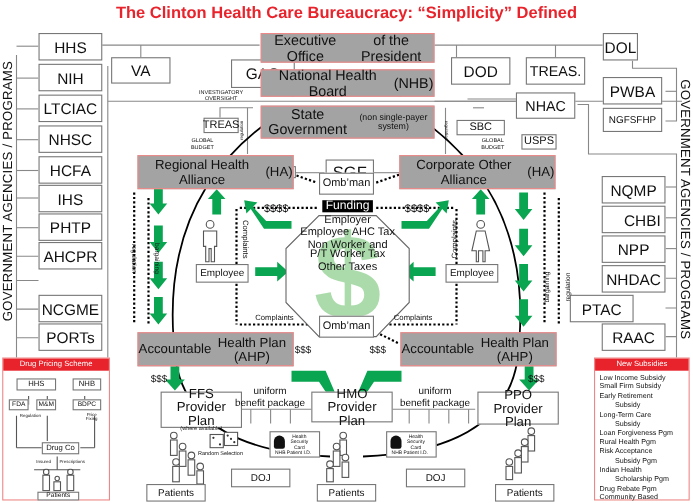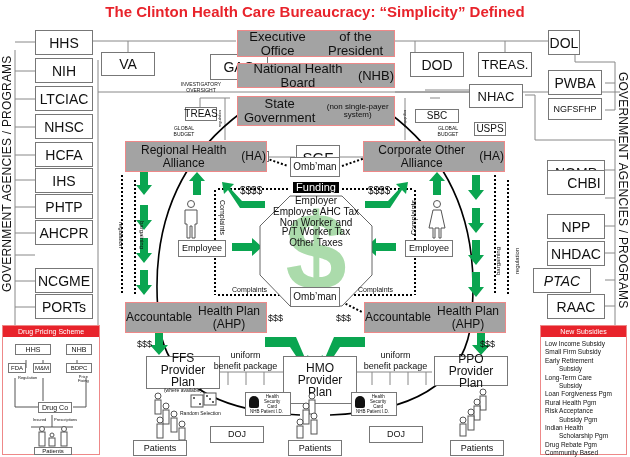"CHBI" div.box { top: 170px -> 187px }
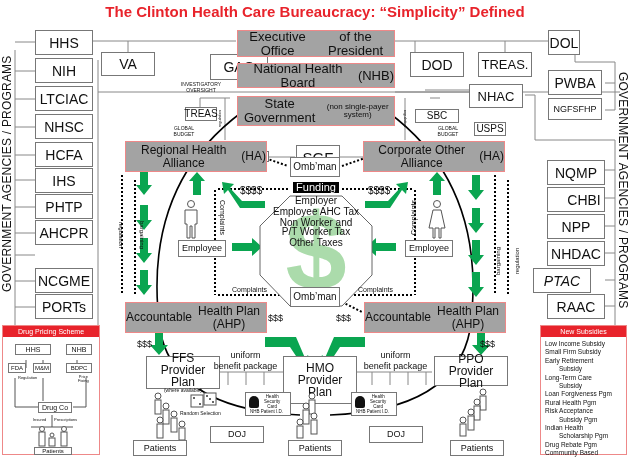"PTAC" div.box { font-style: italic -> none; left: 533px -> 518px }
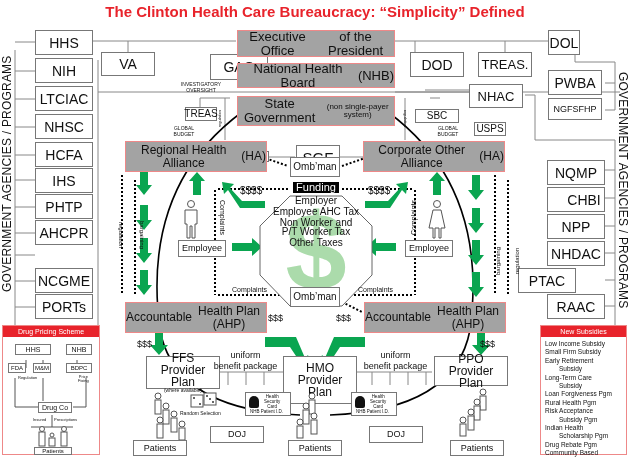"HMO" div.box { height: 48px -> 28px }
